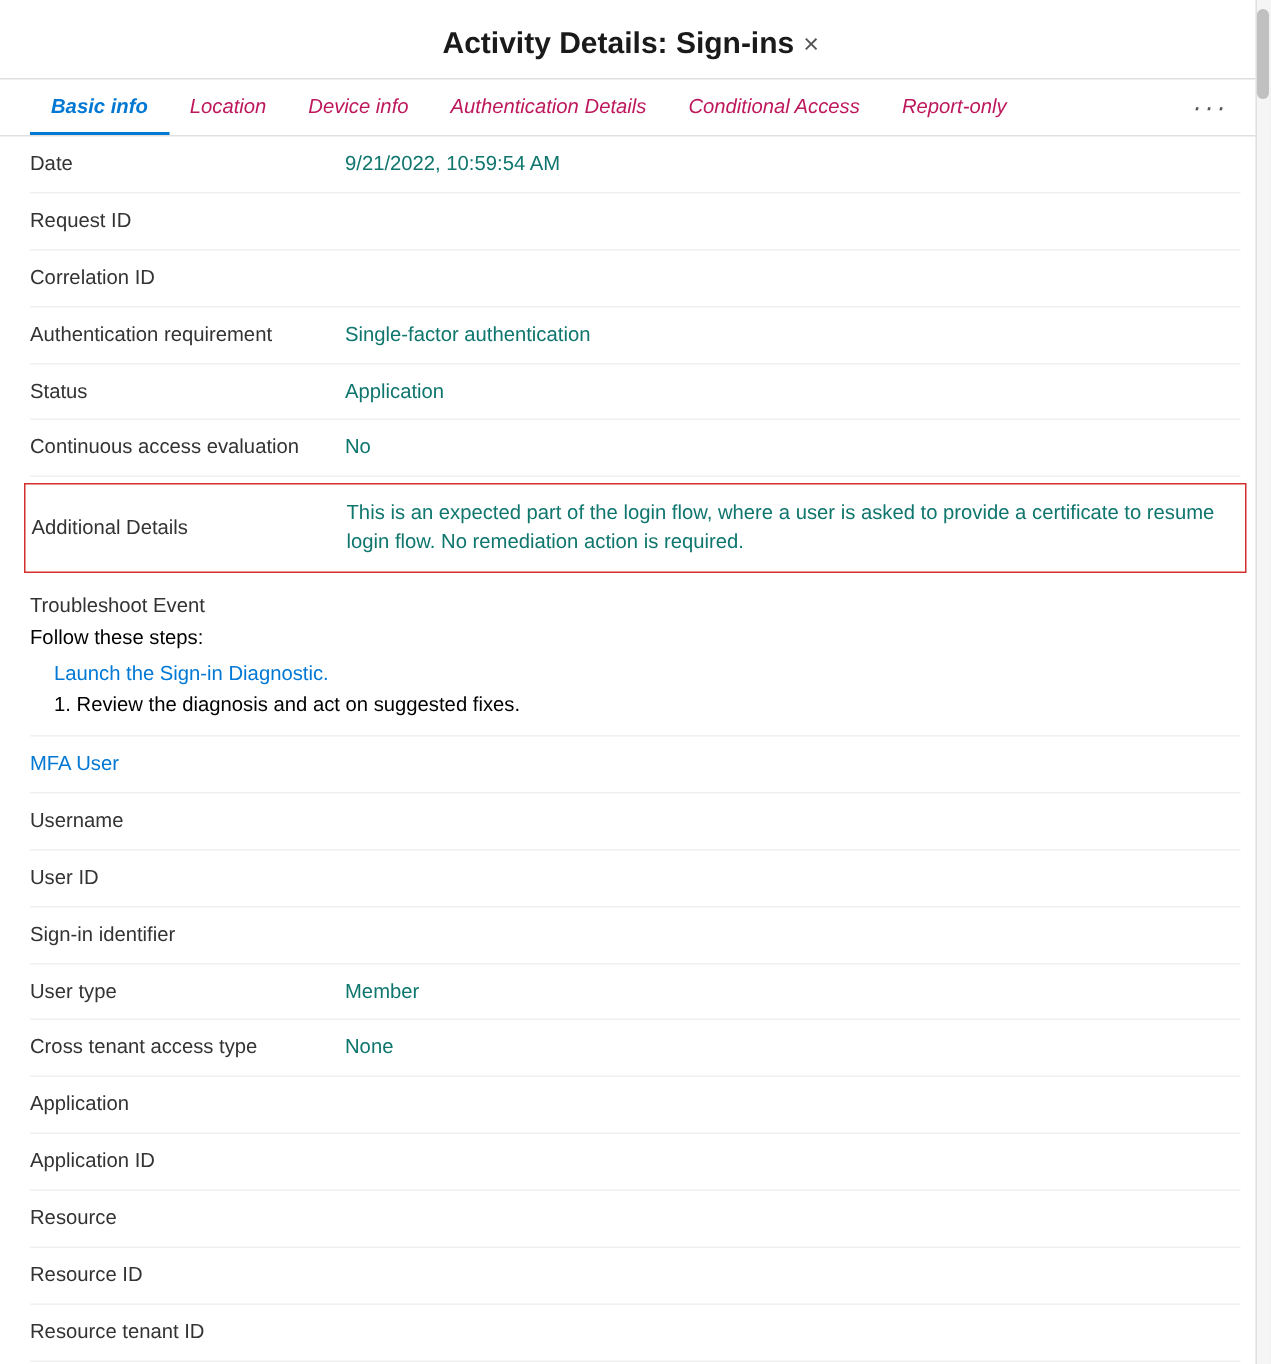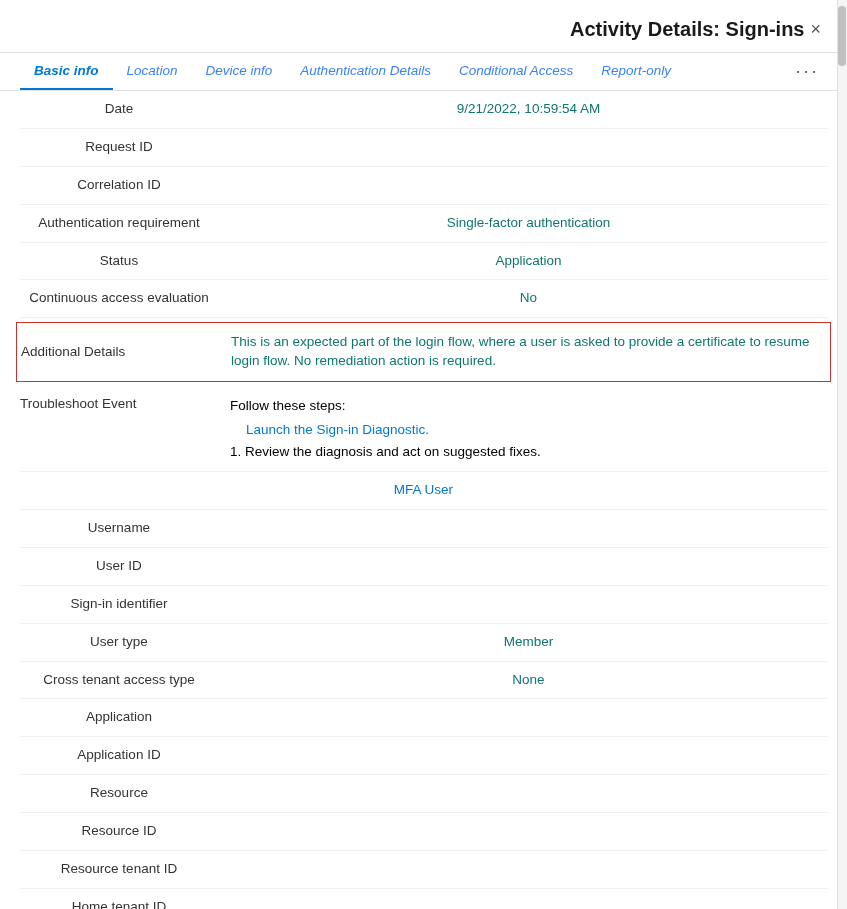"Activity Details: Sign-ins" .panel-header { justify-content: flex-end -> center }
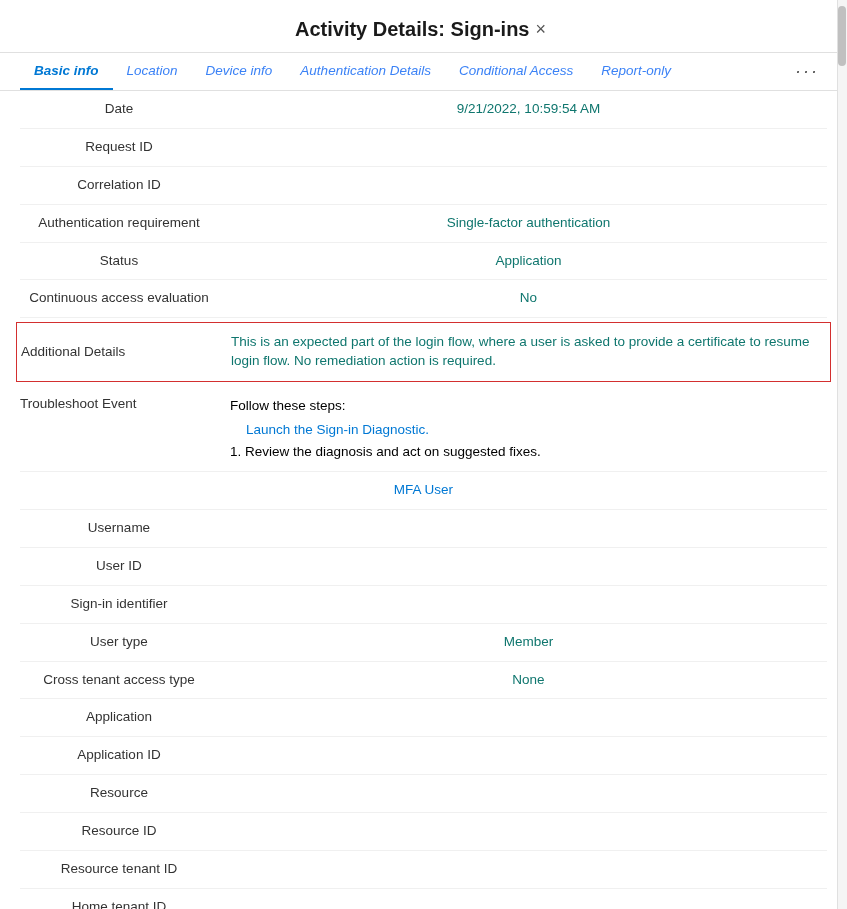"Location" .tab { color: #3b82f6 -> #be185d }
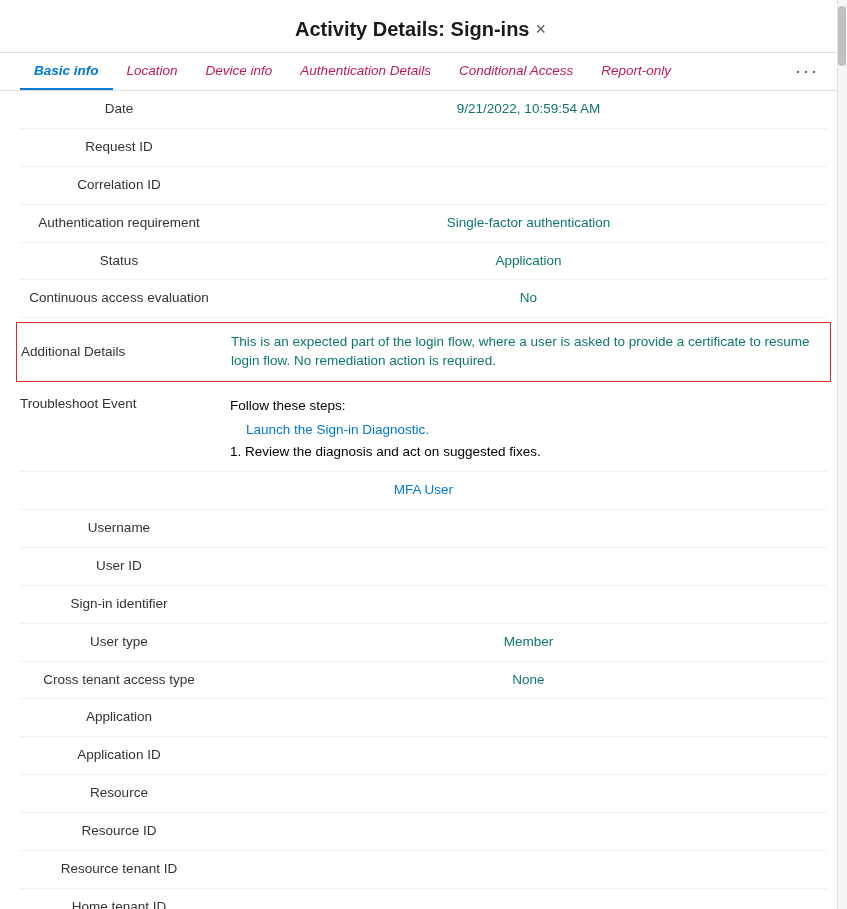"Date" .info-row { text-align: center -> none }
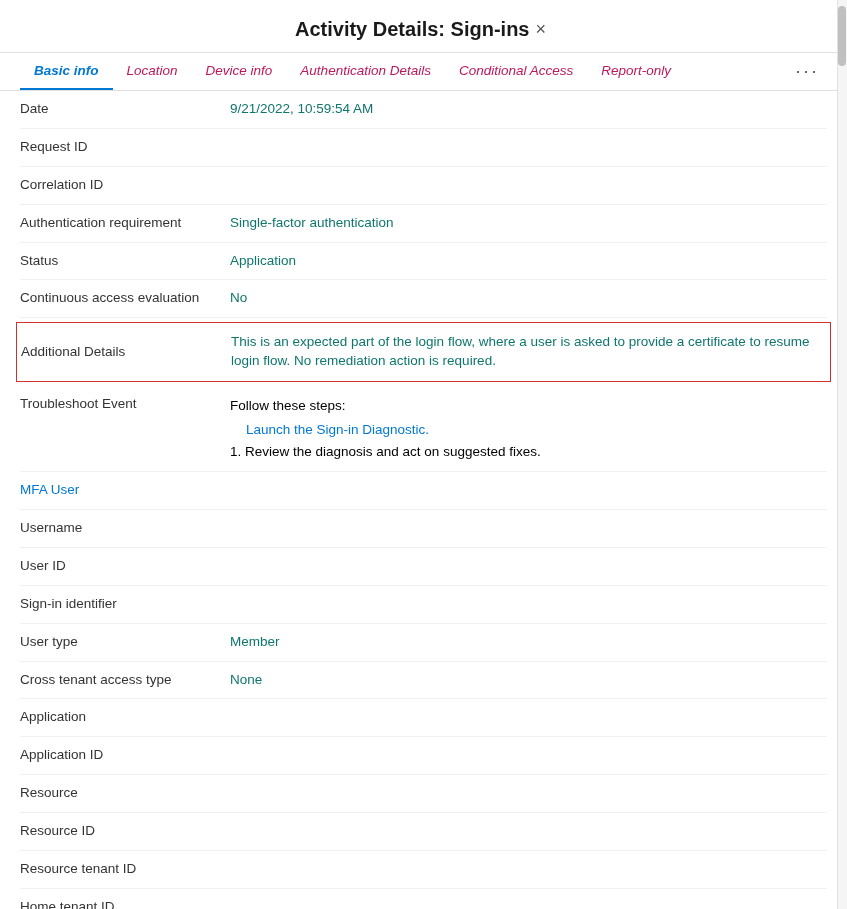"Troubleshoot Event" .troubleshoot-row { flex-direction: none -> column }
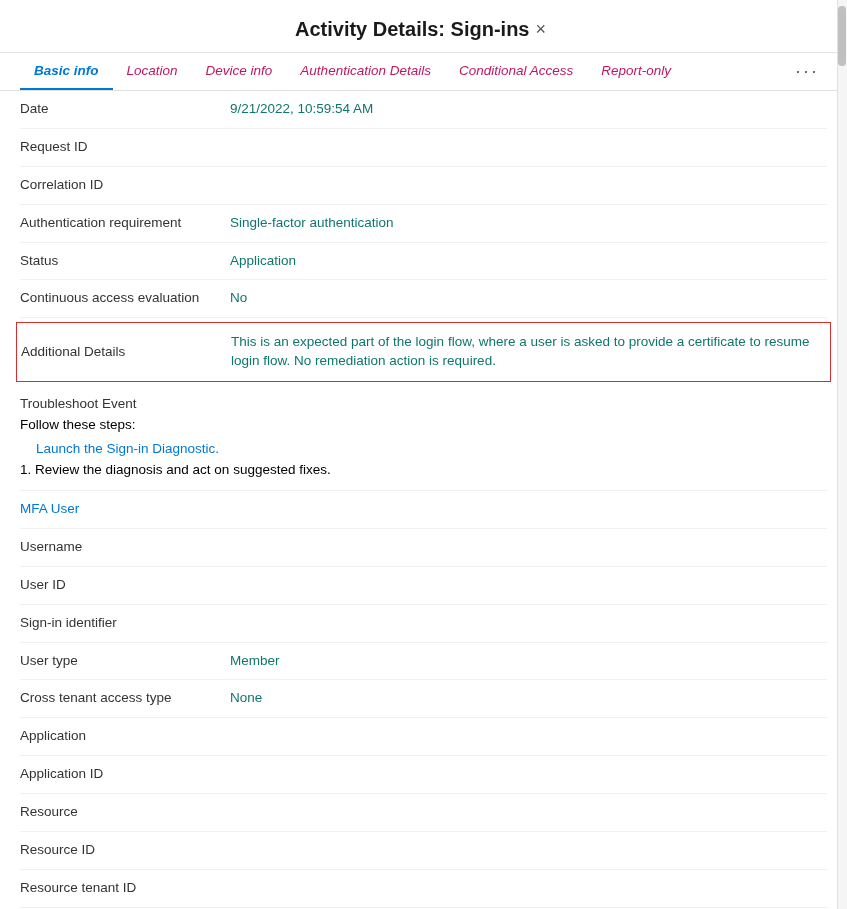"1. Review the diagnosis and" .troubleshoot-value .step-item { margin-left: none -> 16px }
